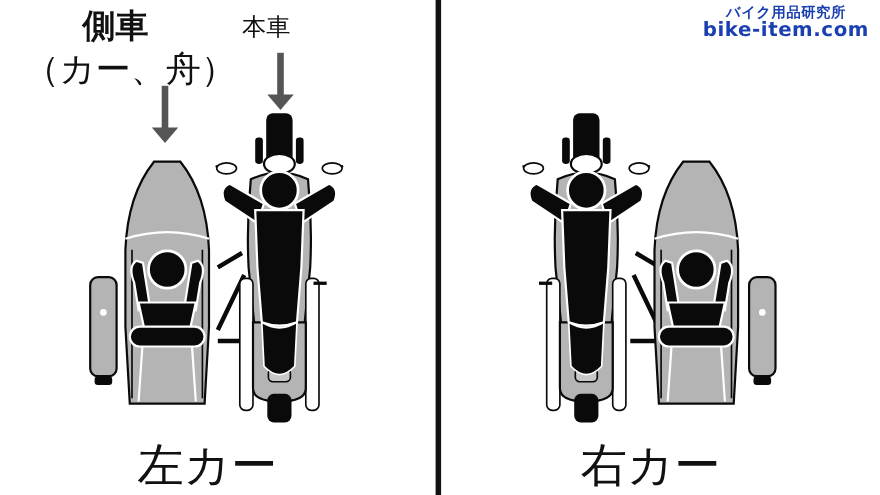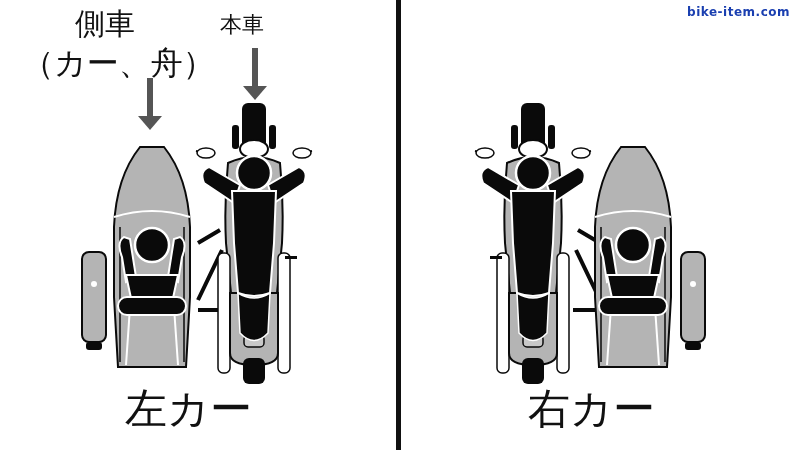"側車" .lbl-side1 { font-weight: none -> bold }
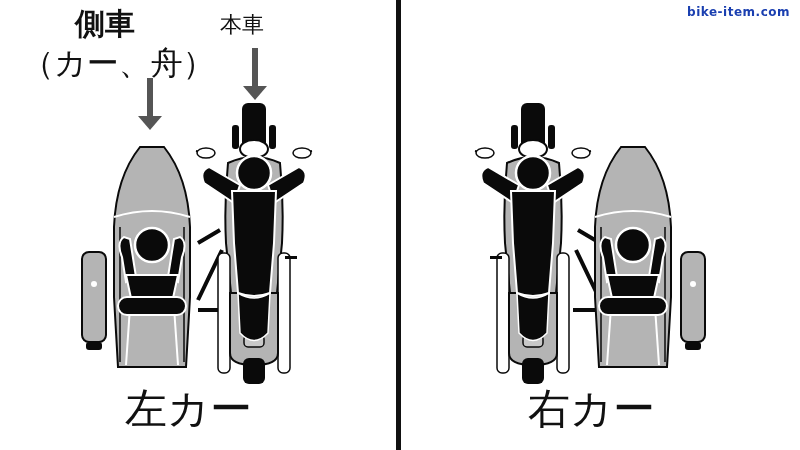"バイク用品研究所" div.jp { html: none -> <div>バイク用品研究所</div> }
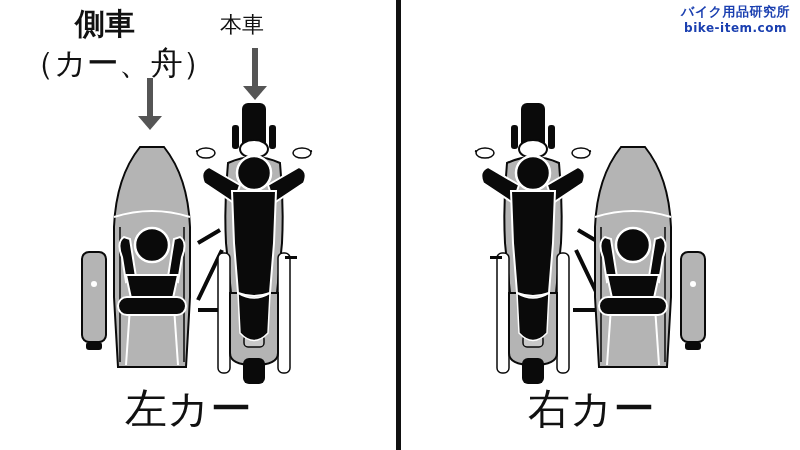"bike-item.com" .brand .en { font-size: 12px -> 18px }
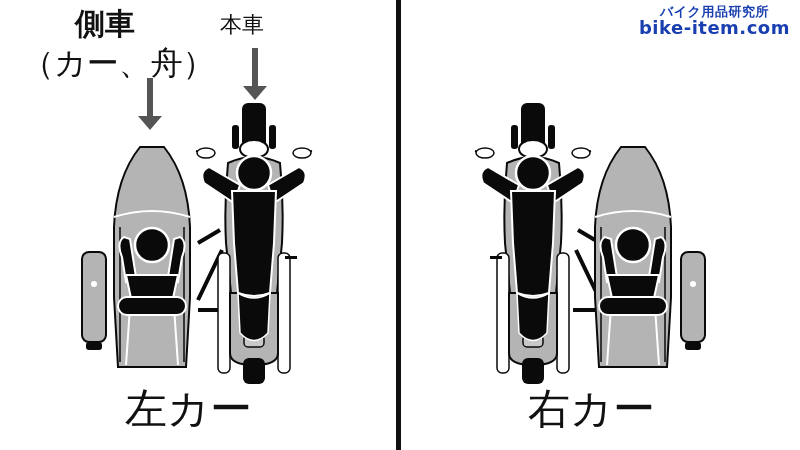"左カー" .caption { top: 381px -> 395px }
